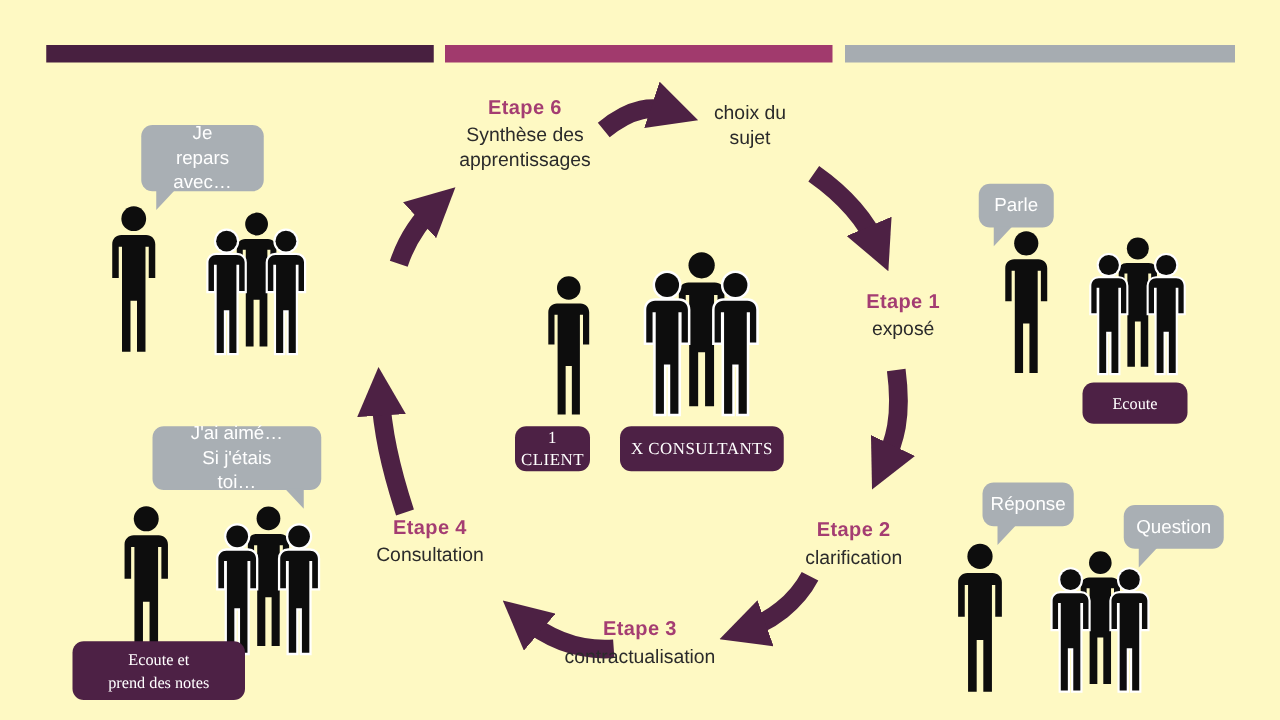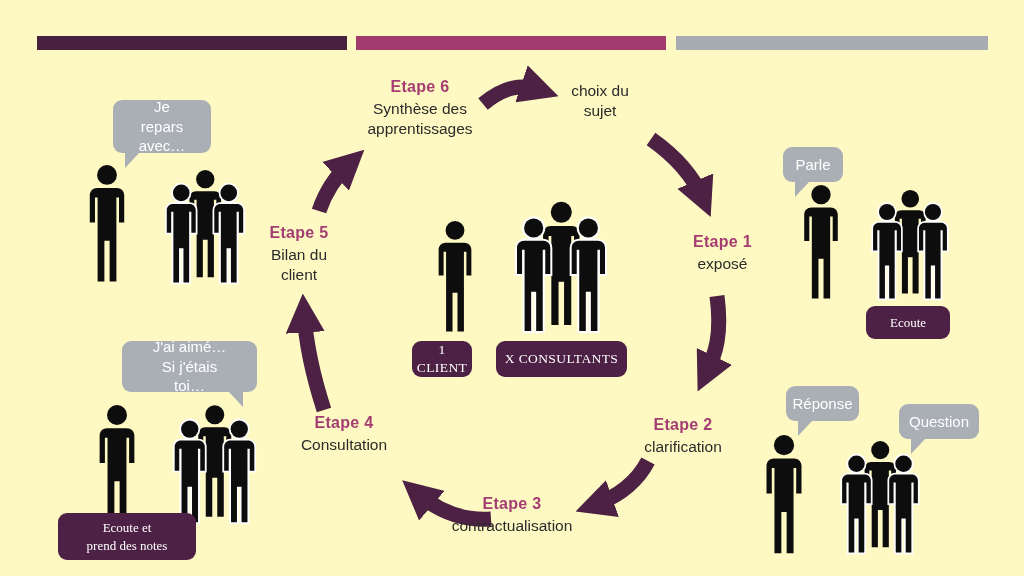"Etape 5" div.step { html: <div> <div>Etape 5</div> <div>Bilan du client</div> </div> -> none }
